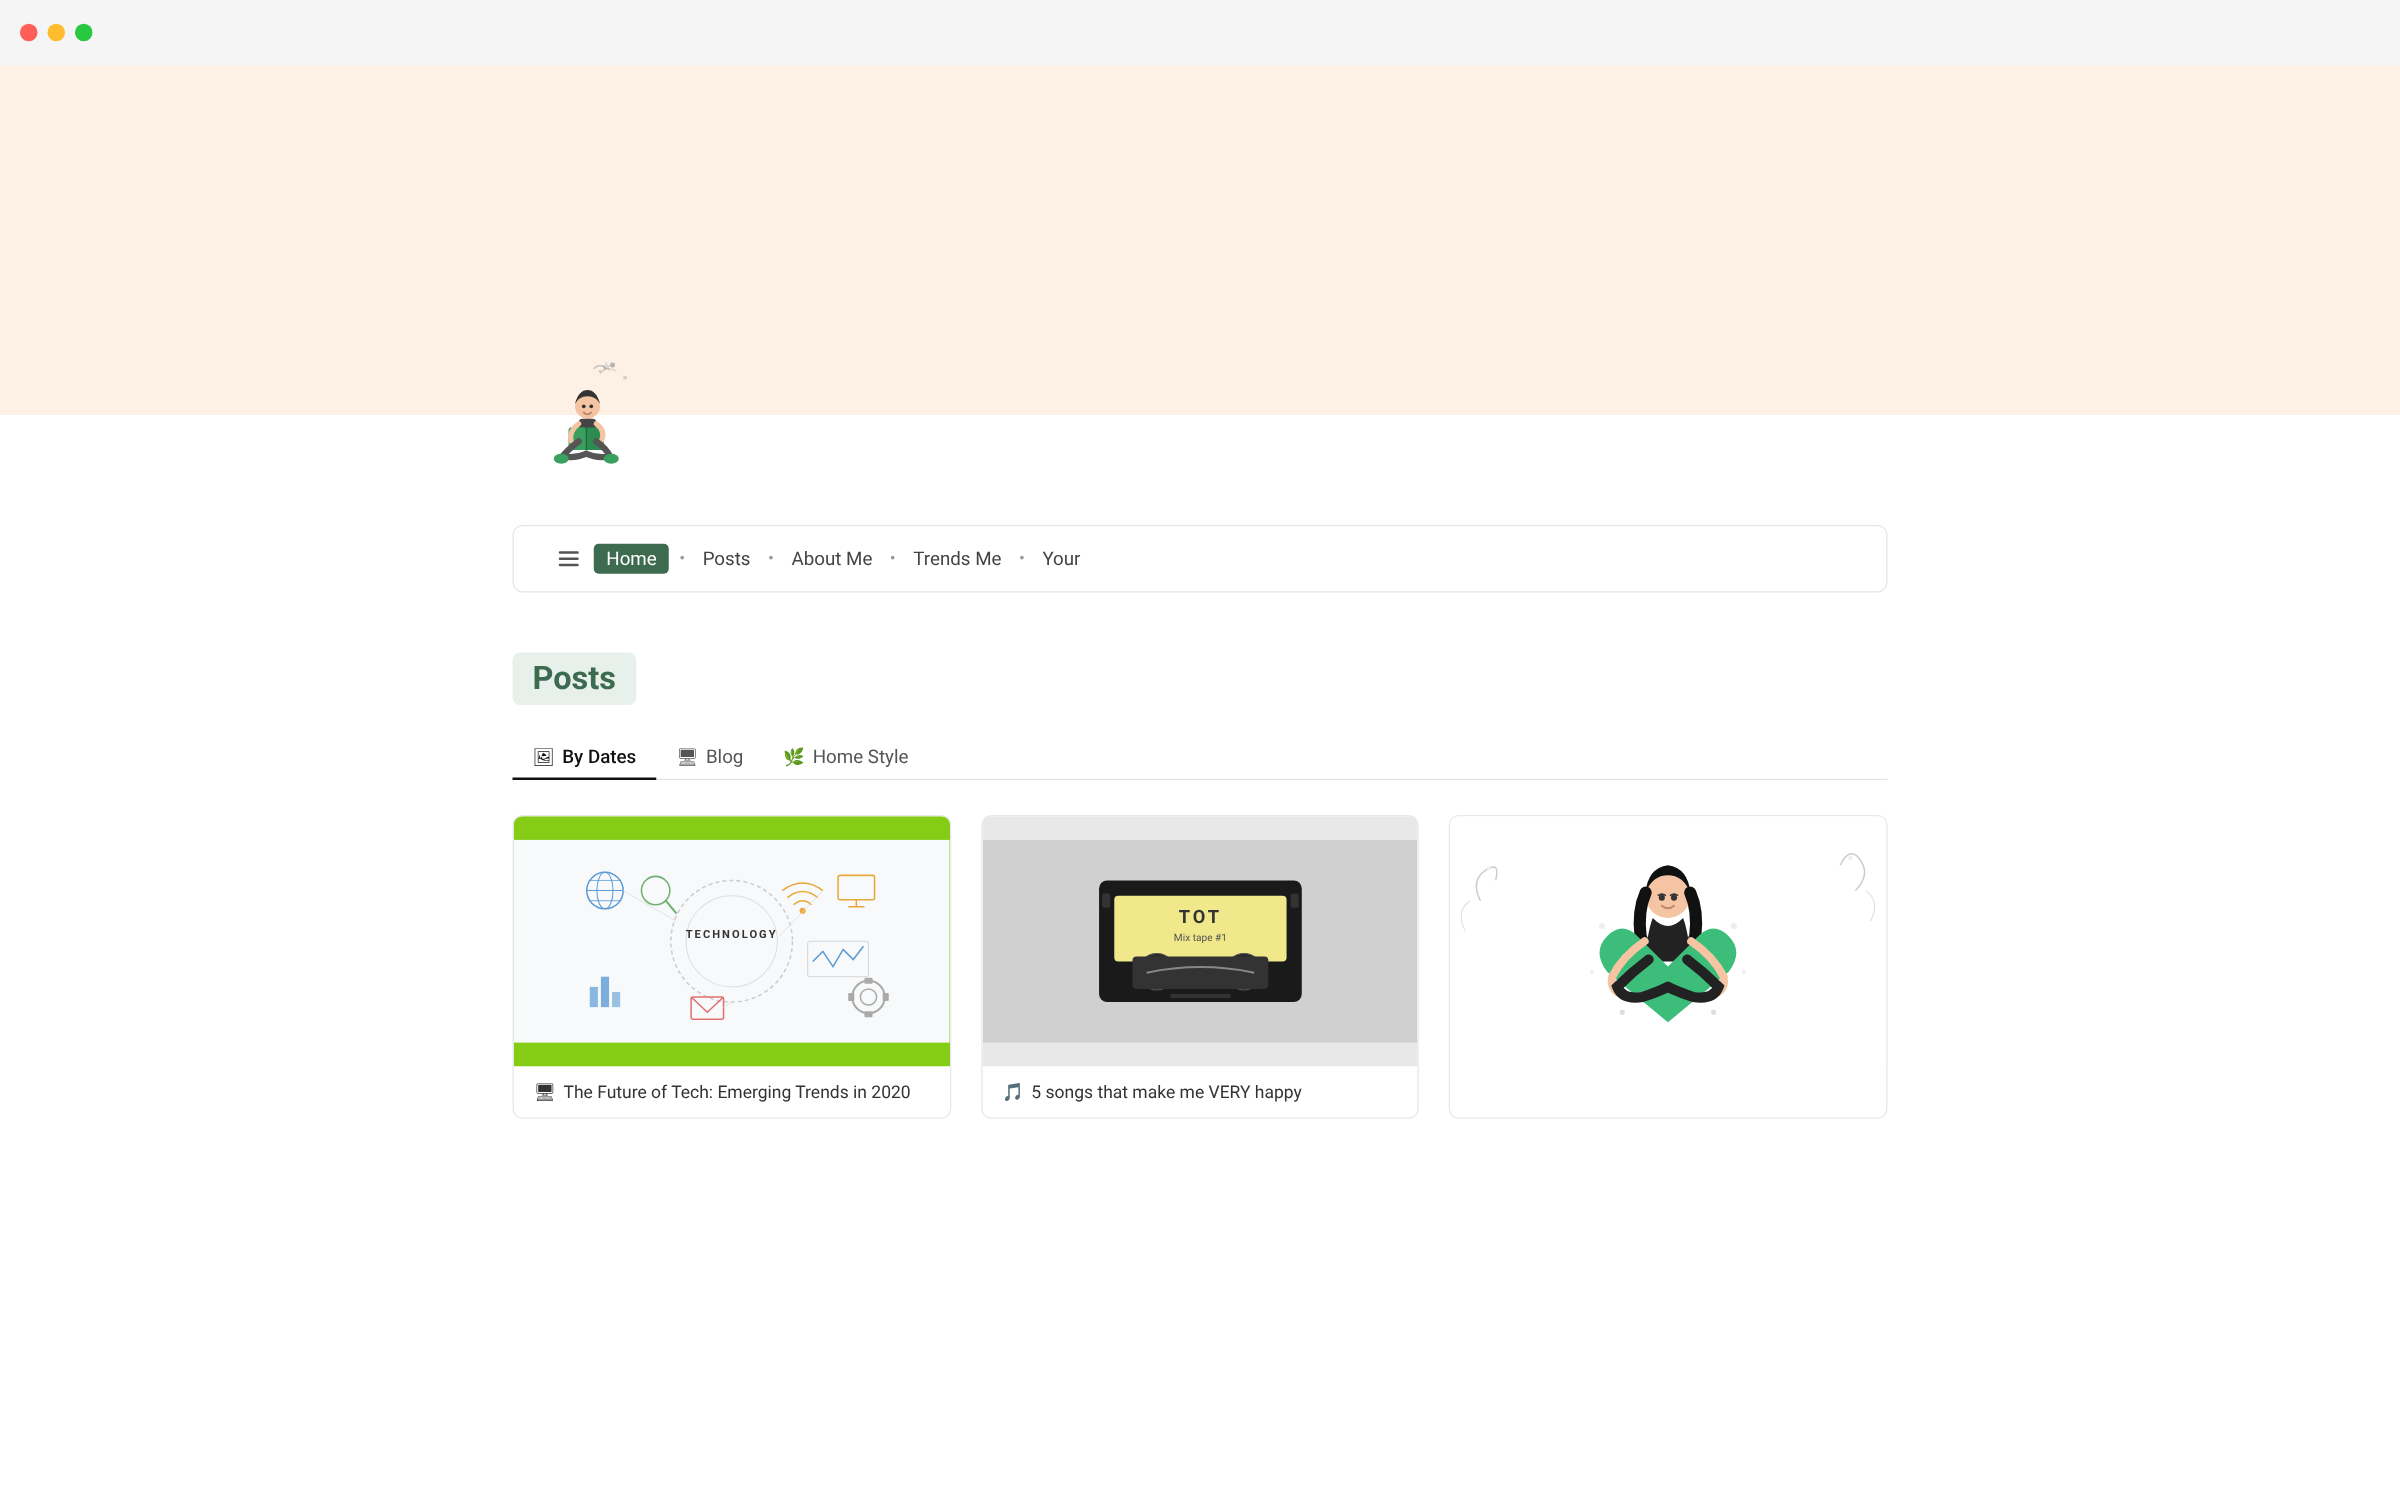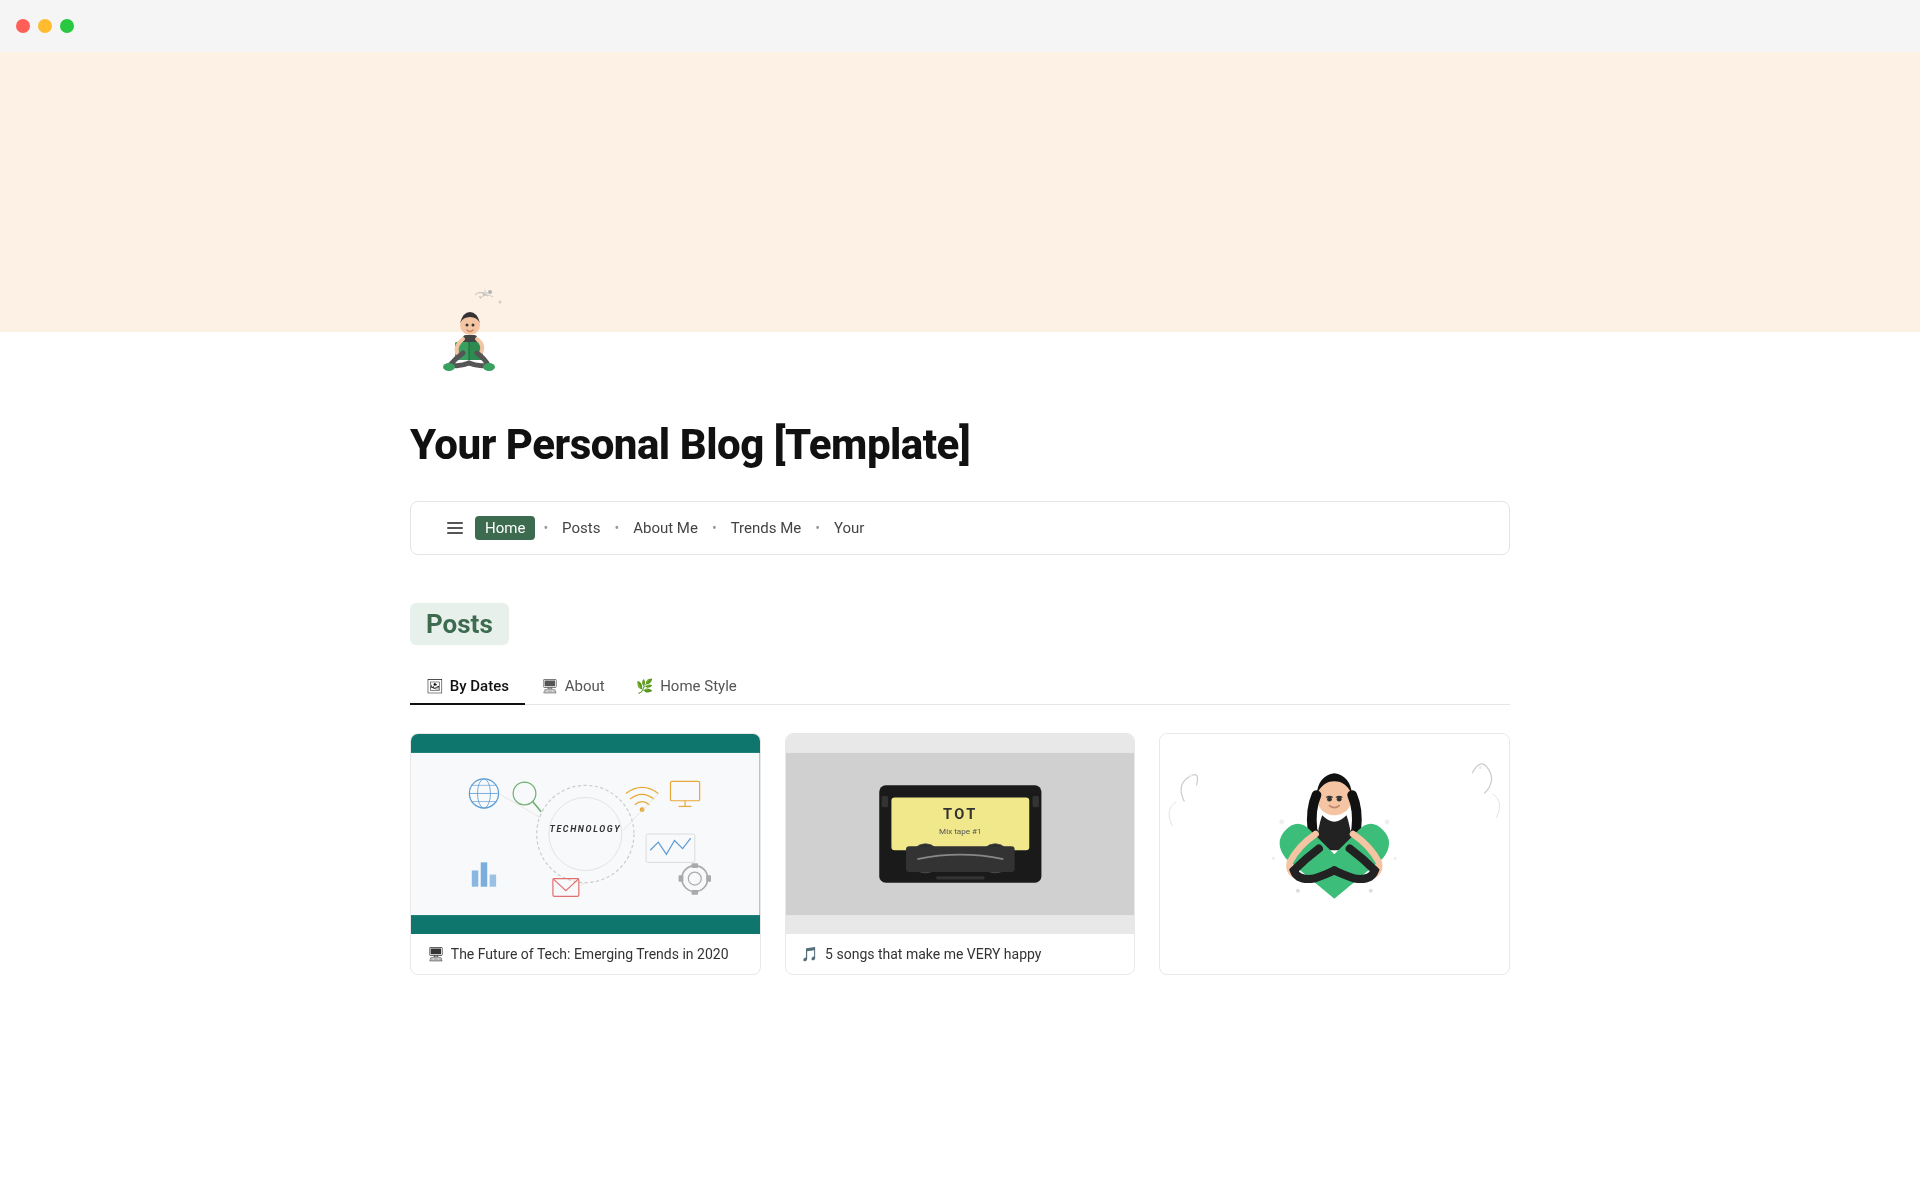"Your Personal Blog [Template]" h1.page-title { html: <h1>Your Personal Blog [Template]</h1> -> none }
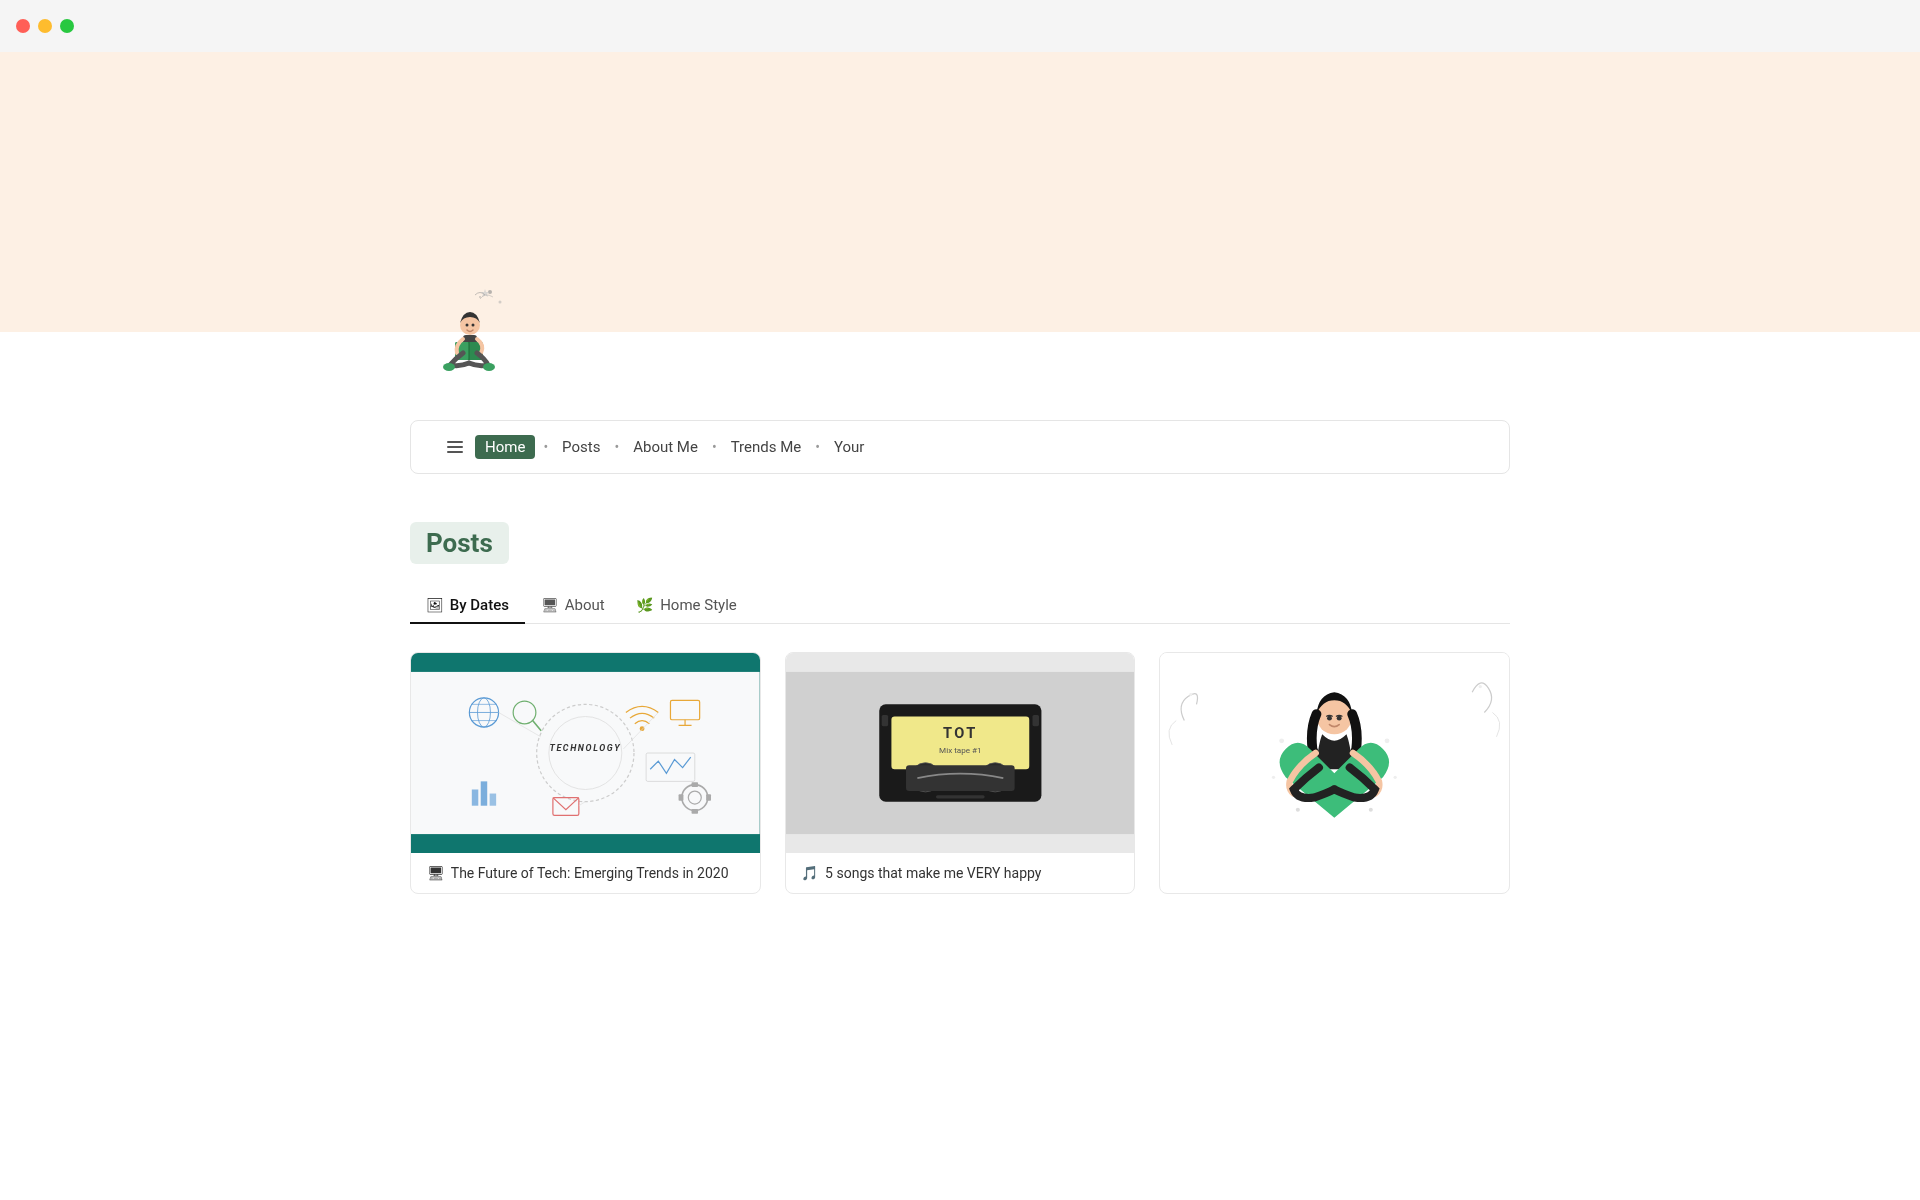"About" span { text: About -> Blog }
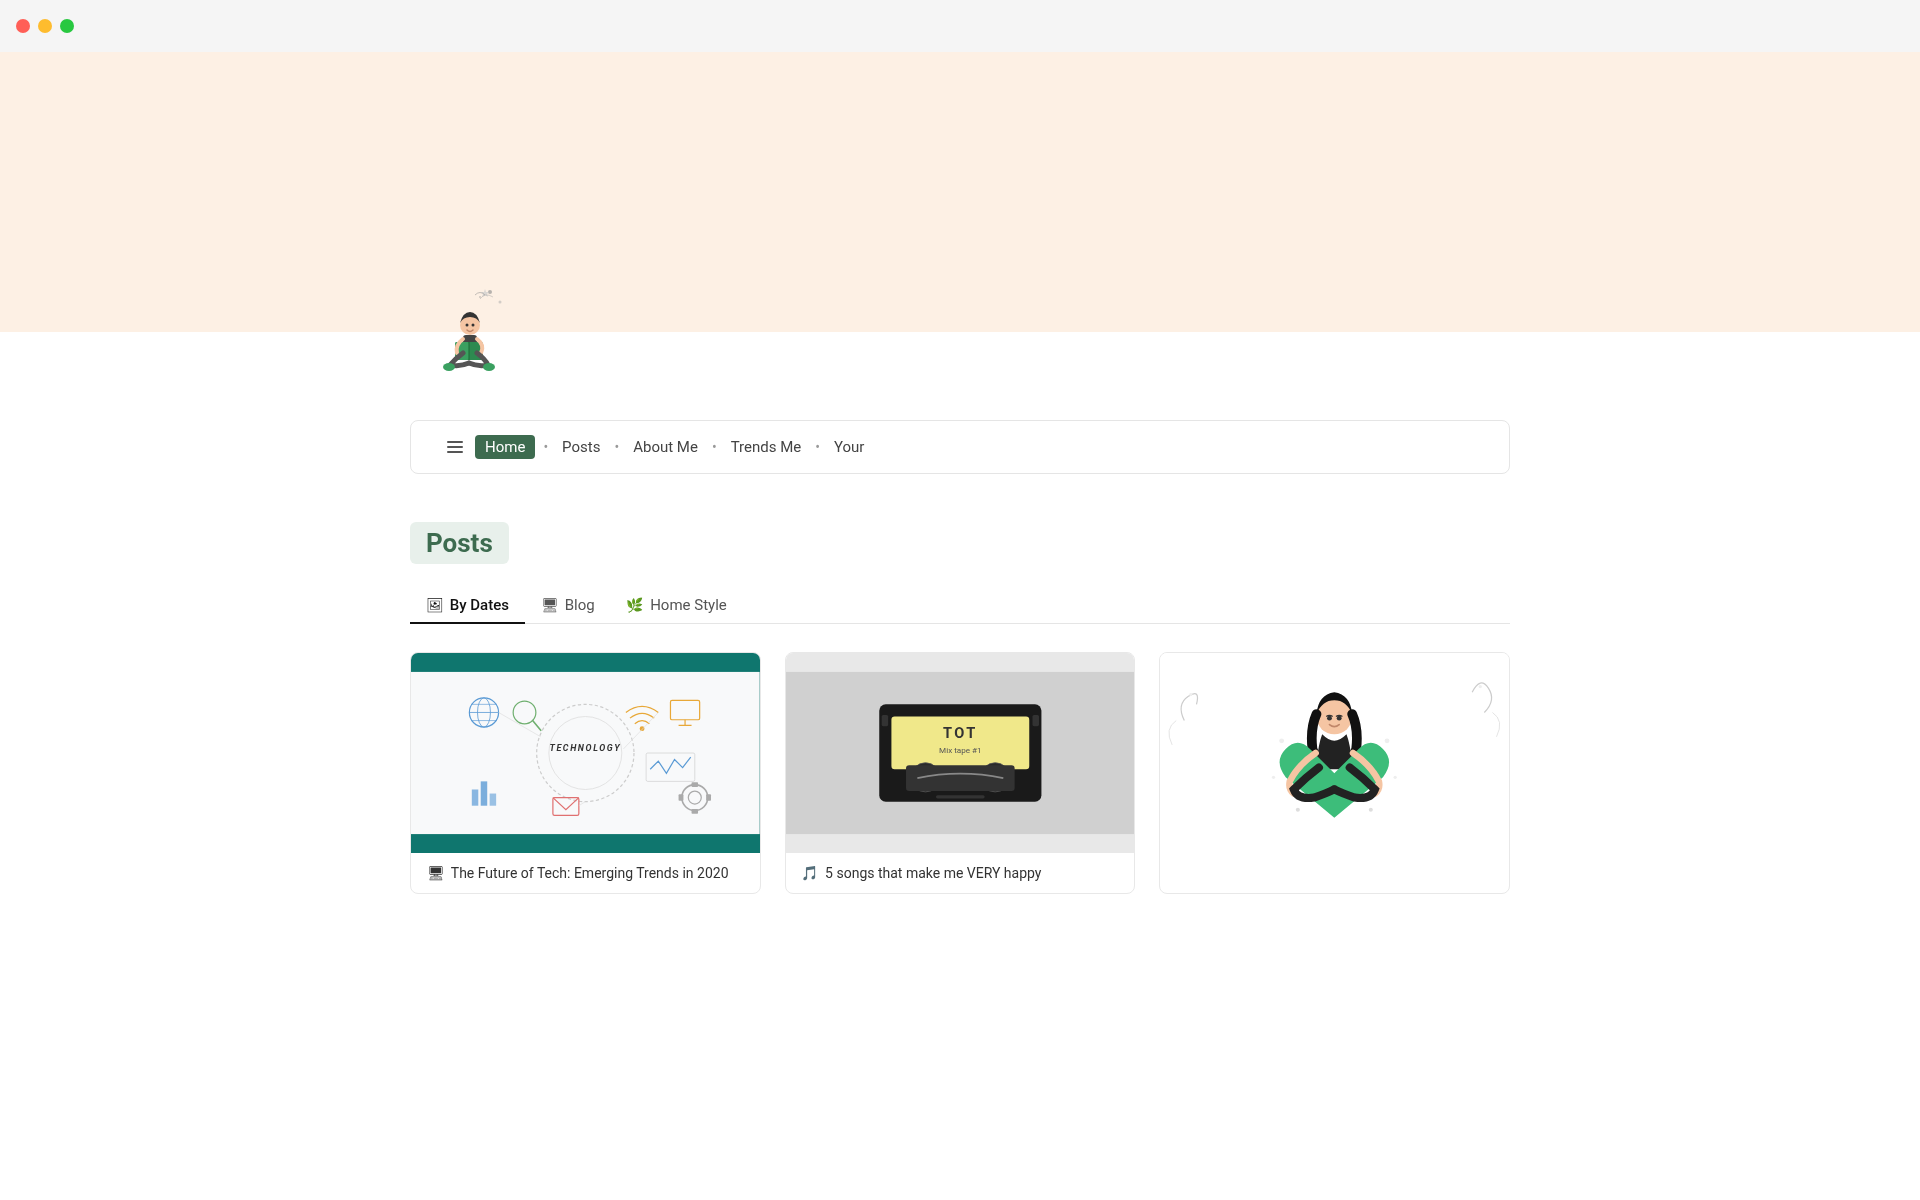"TECHNOLOGY" .card-image.tech-img { background: #0f766e -> #84cc16; font-style: italic -> none }
